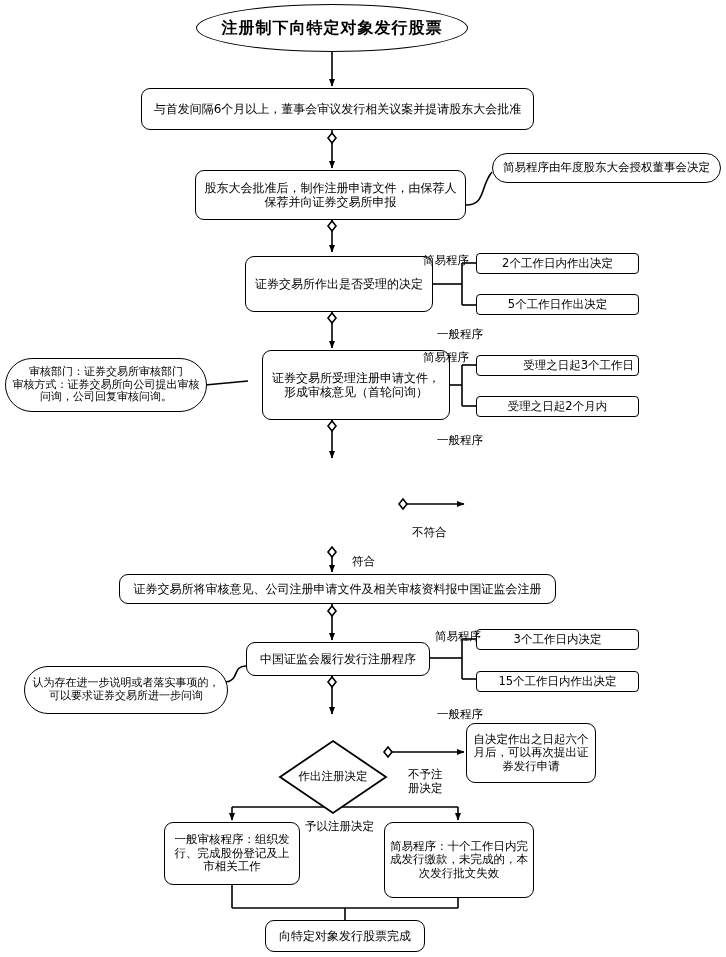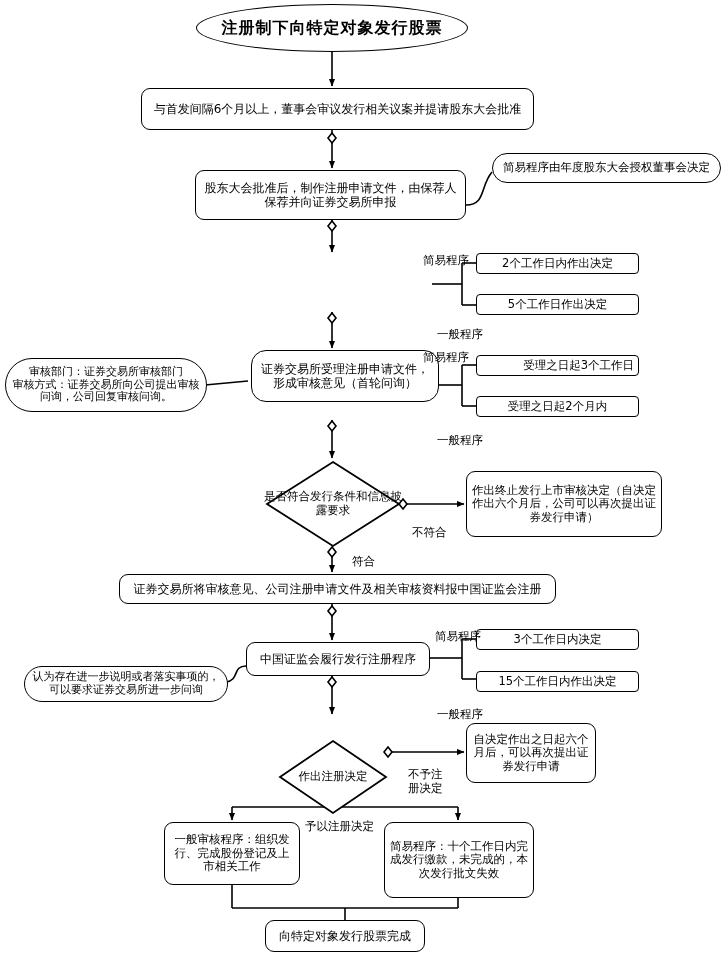"证券交易所作出是否受理的决定" div.node { html: none -> <div> <span>证券交易所作出是否受理的决定</span> </div> }
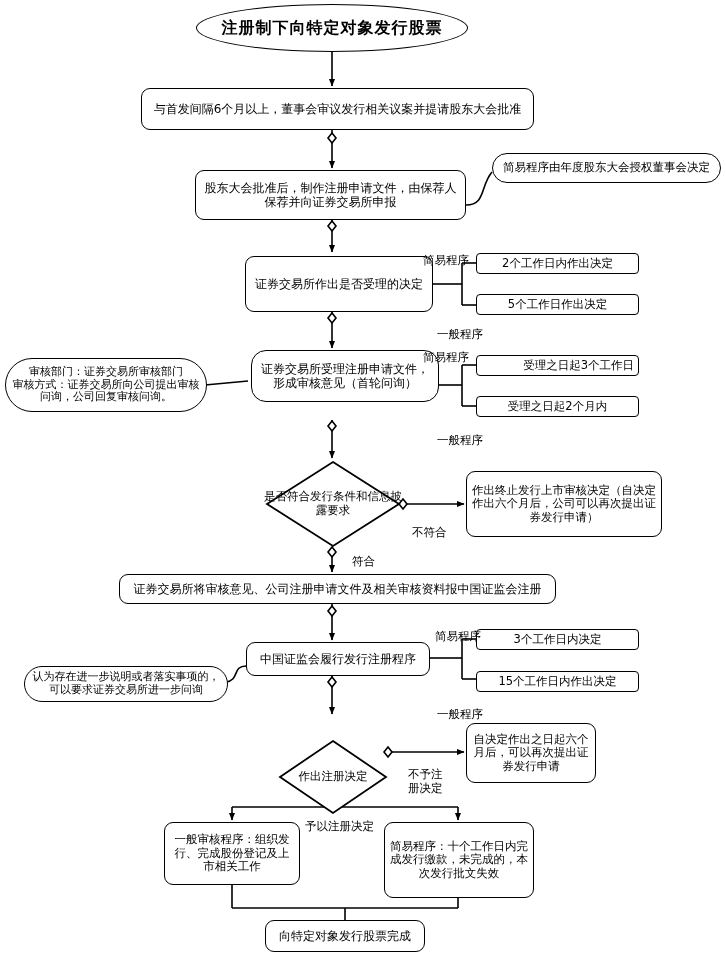"证券交易所受理注册申请文件，形成审核意见（首轮问询）" div.node { border-radius: 15px -> none; height: 52px -> 70px; left: 251px -> 262px }
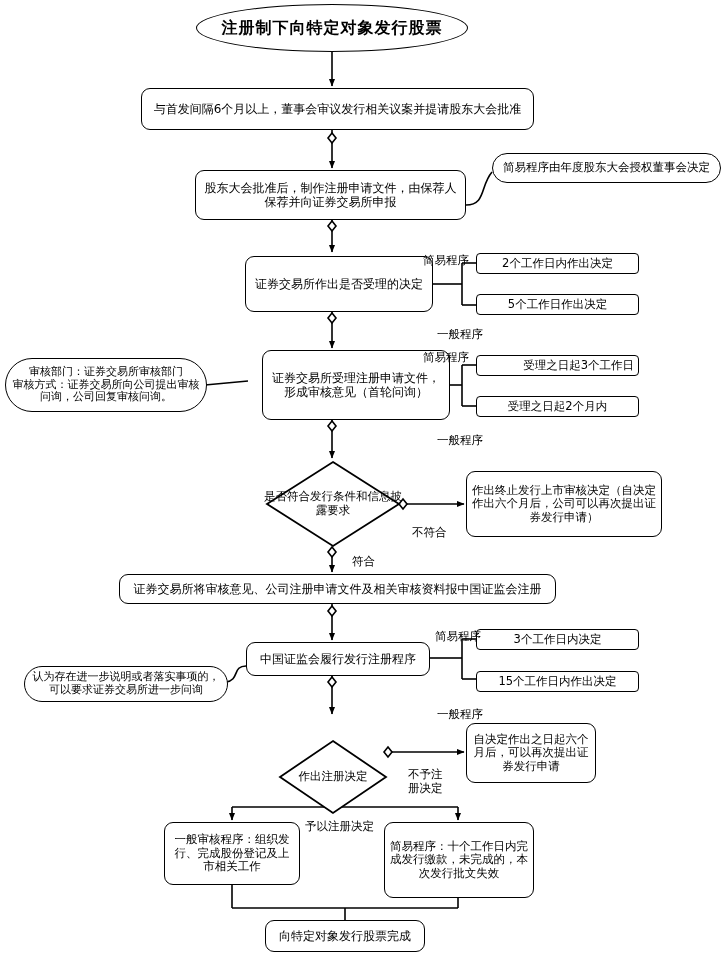"是否符合发行条件和信息披露要求" div.diamond { html: <div> <svg> <polygon></polygon> </svg> <div> <span>是否符合发行条件和信息披露要求</span> </div> </div> -> none }
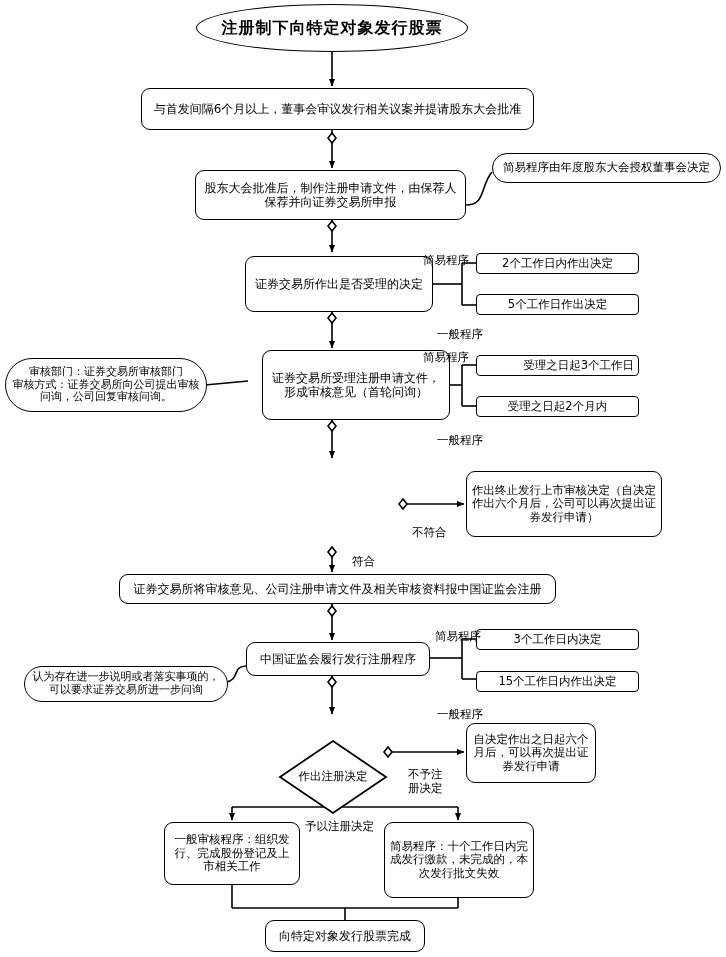"作出终止发行上市审核决定（自决定作出六个月后，公司可以再次提出证券发行申请）" div.node { html: <div> <span>作出终止发行上市审核决定（自决定作出六个月后，公司可以再次提出证券发行申请）</span> </div> -> none }
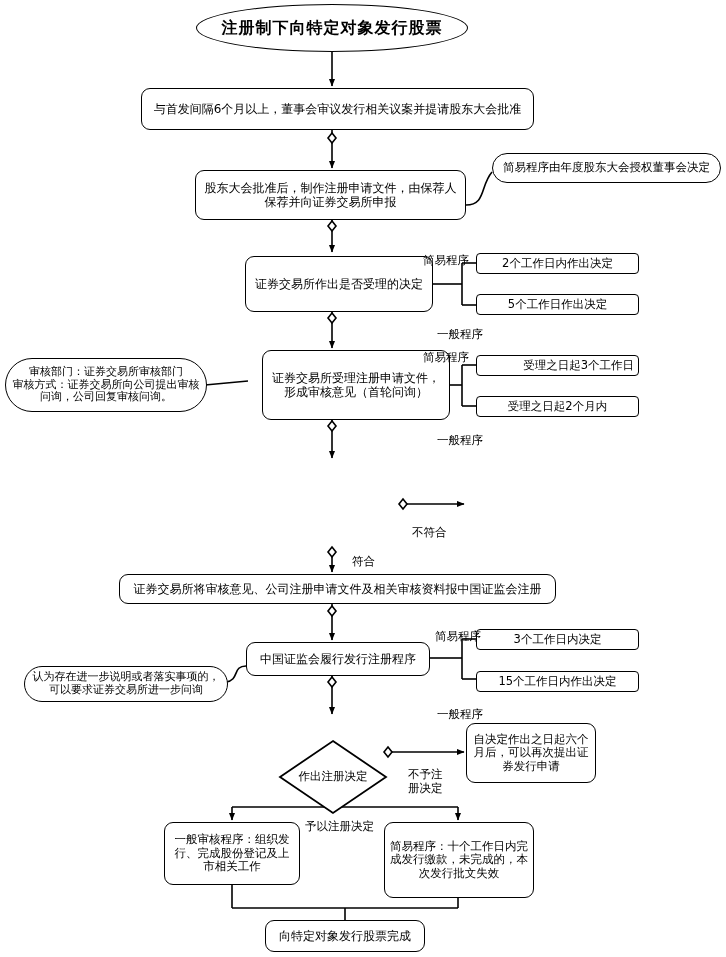"认为存在进一步说明或者落实事项的，可以要求证券交易所进一步问询" div.node { height: 36px -> 48px }
